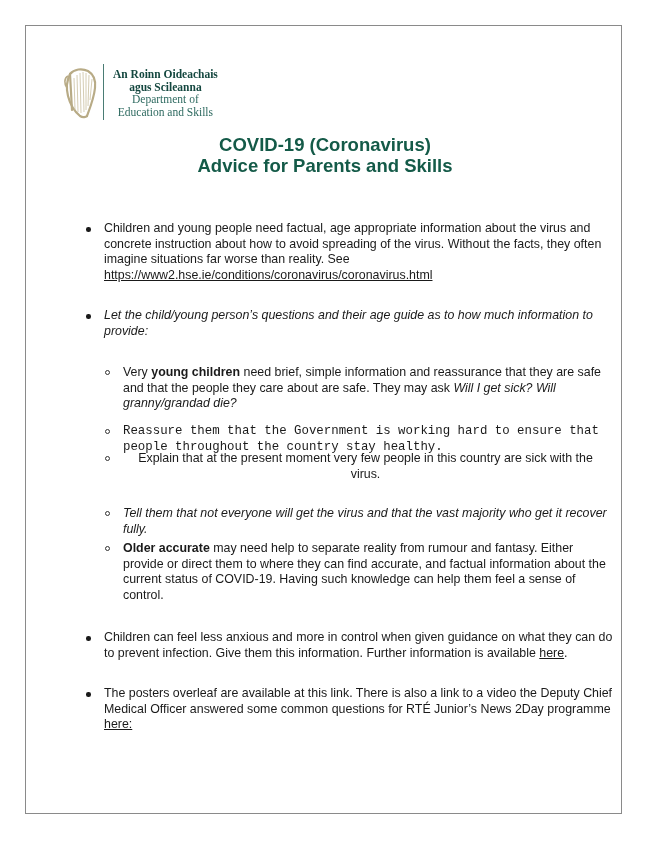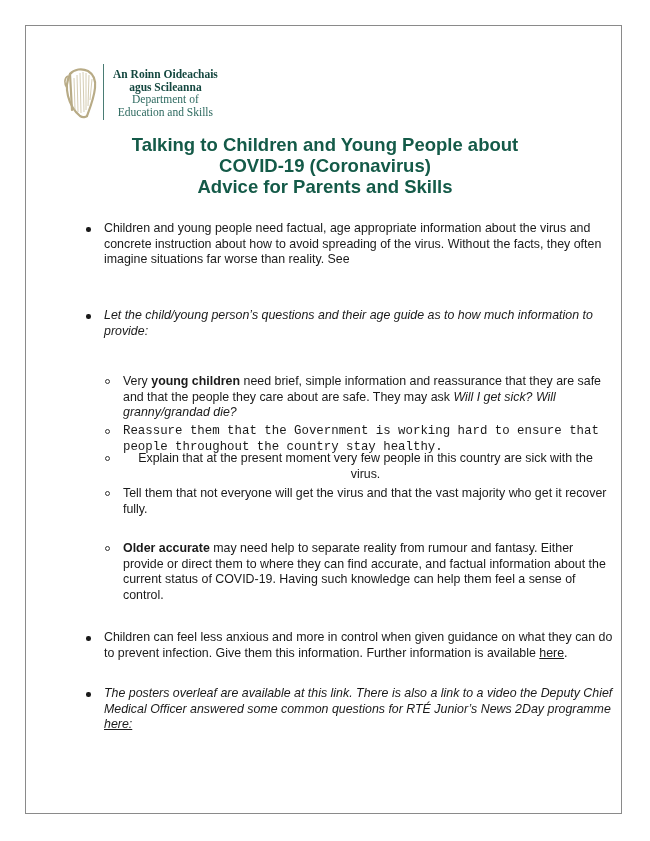"Talking to Children and Young" div { html: <div>Talking to Children and Young People about</div> -> none }
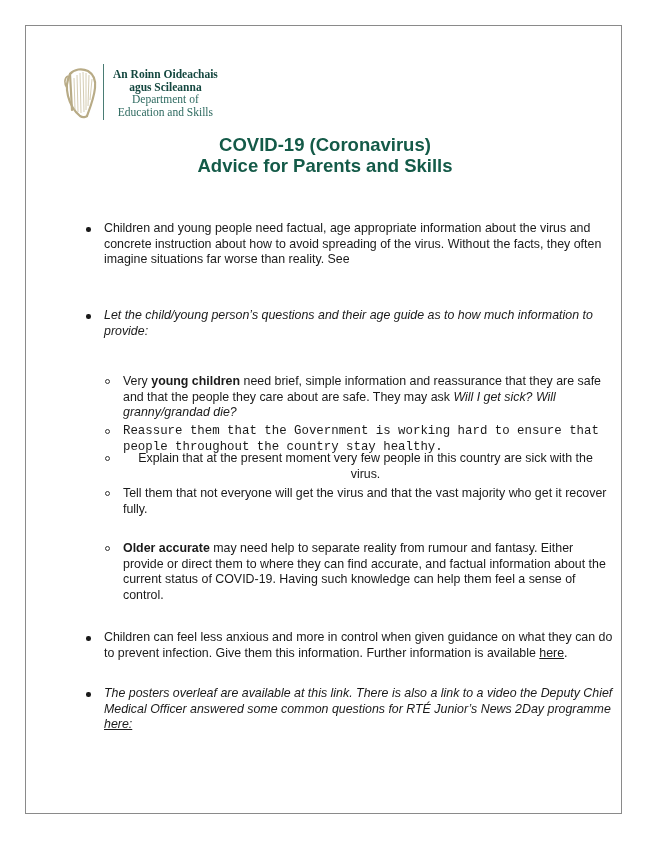"https://www2.hse.ie/conditions/coronavir" a.link { html: none -> <a>https://www2.hse.ie/conditions/coronavirus/coronavirus.html</a> }
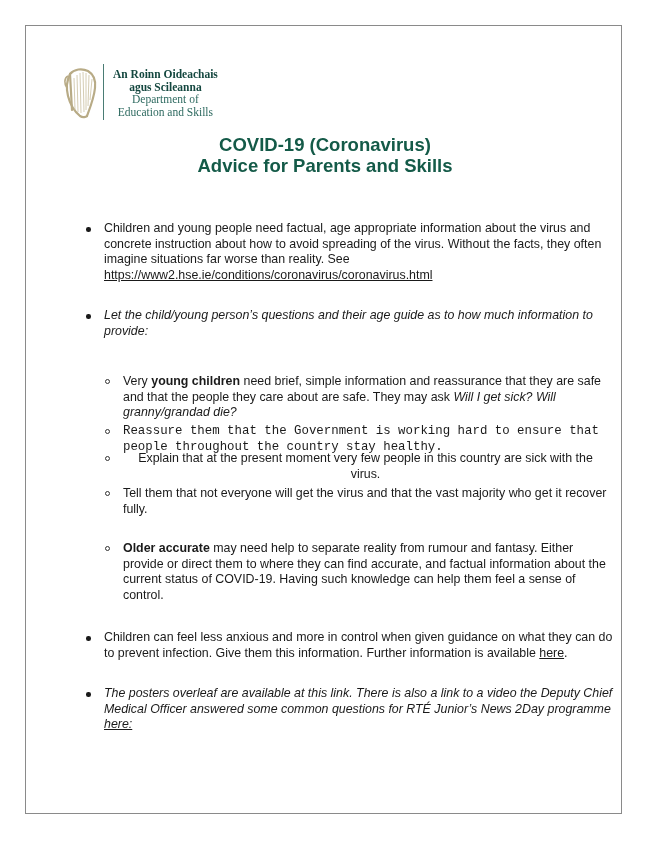"Very young children need brief," div.sub { top: 374px -> 365px }
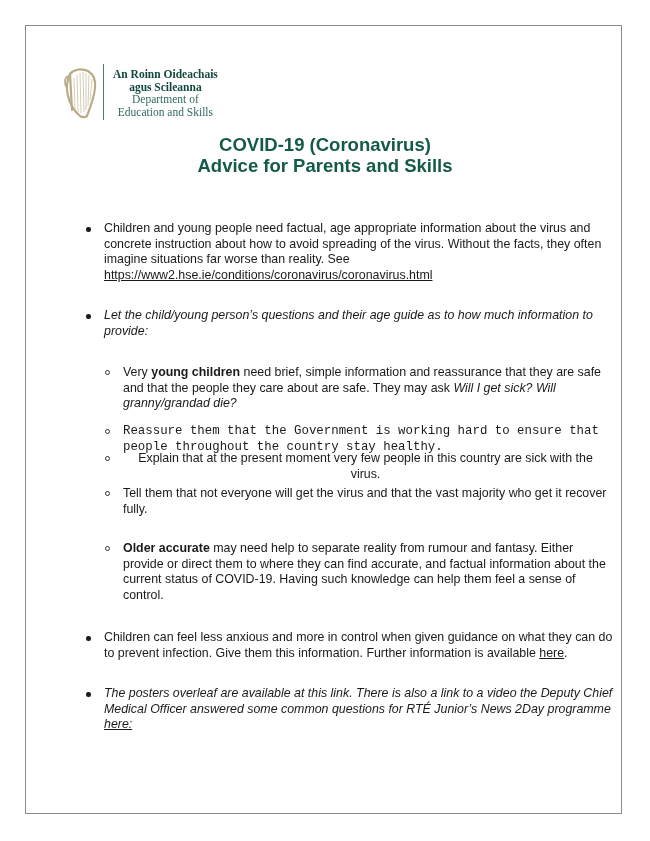"Tell them that not everyone" div.sub { font-style: none -> italic; top: 486px -> 506px }
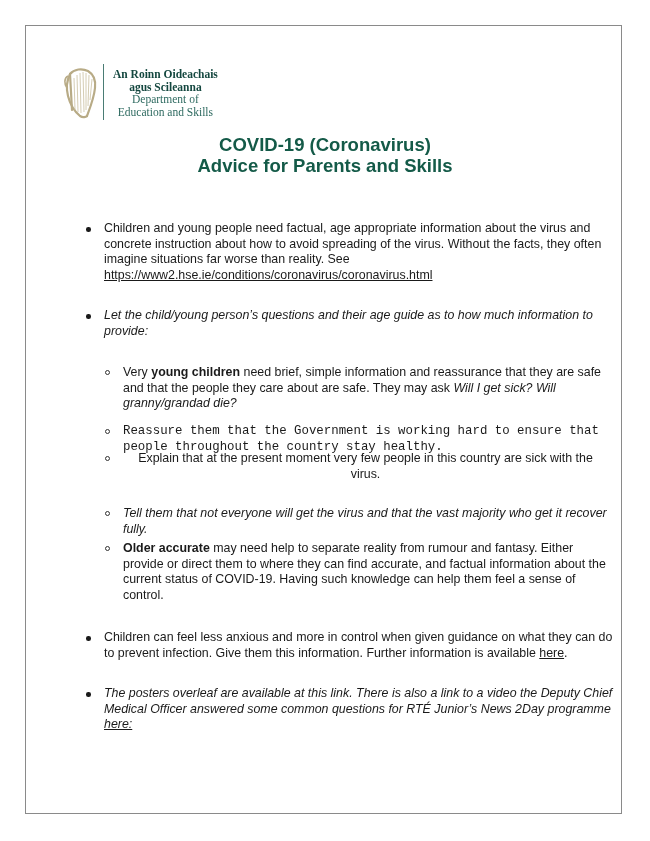"The posters overleaf are available" div.bullet { font-style: italic -> none }
